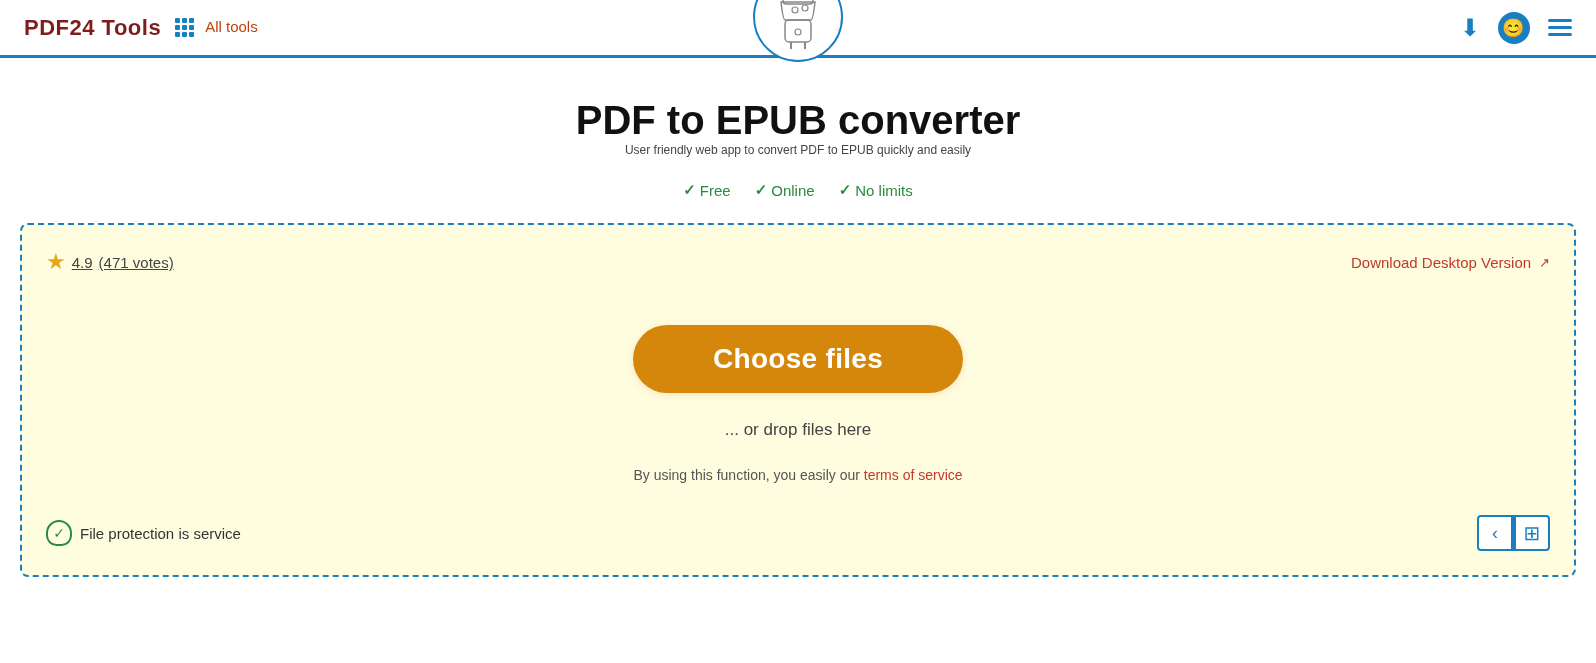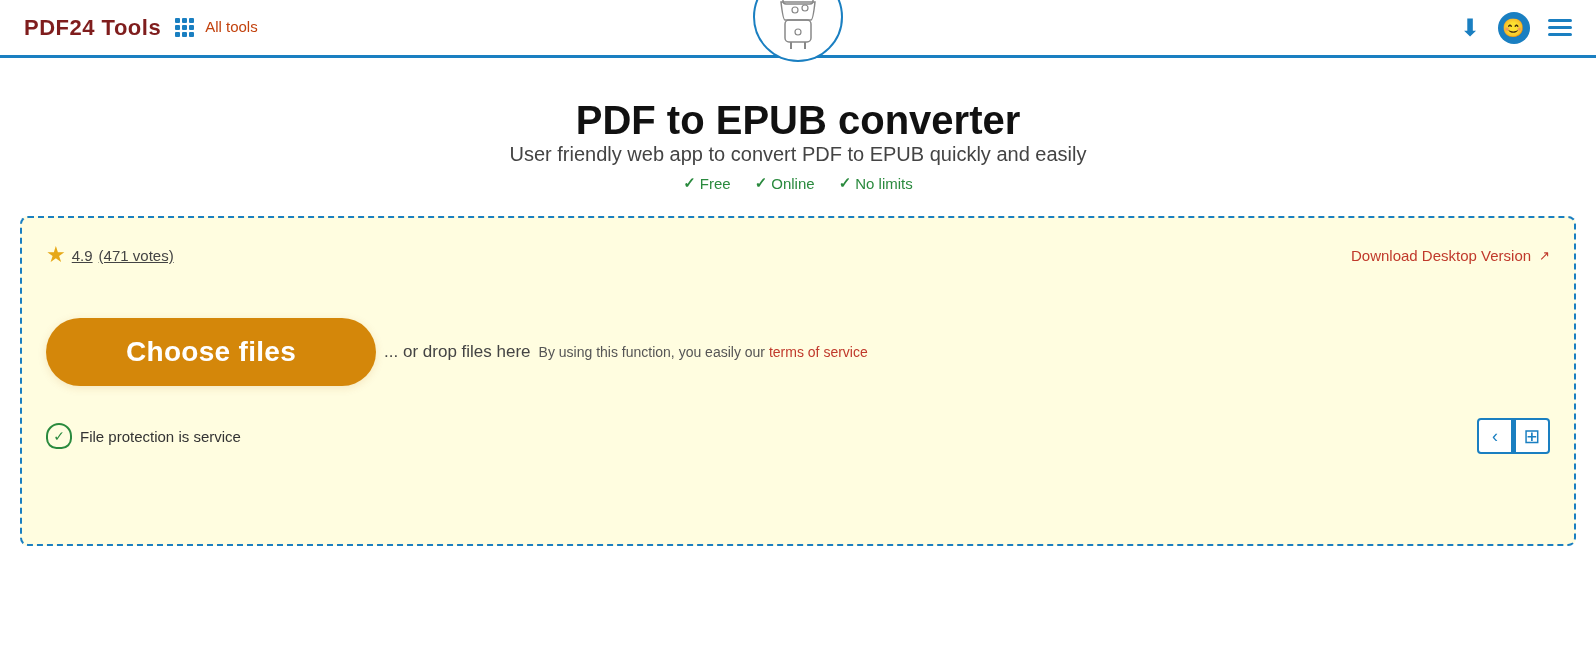"User friendly web app to" .page-subtitle { font-size: 20px -> 12px; margin-bottom: 8px -> 24px }
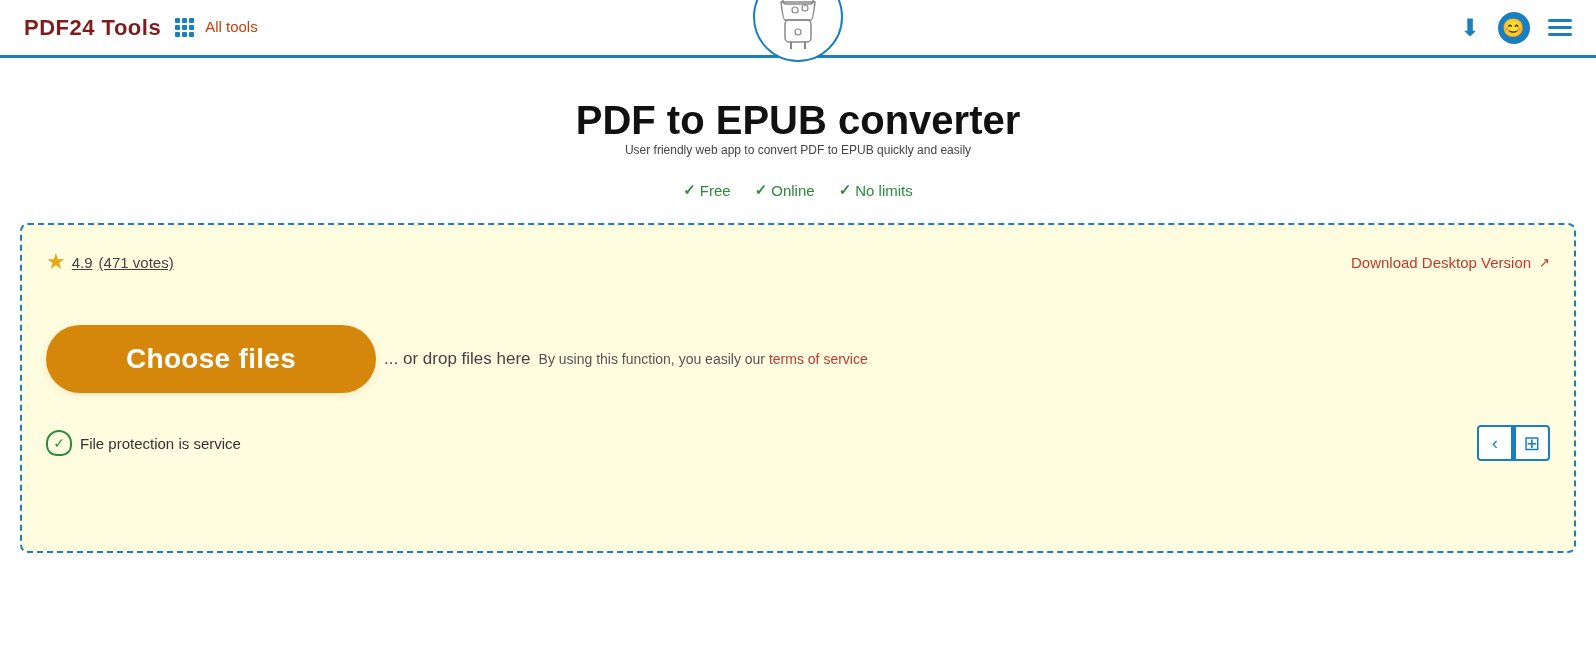"Choose files" .drop-zone-center { flex-direction: row -> column; gap: 8px -> 27px }
